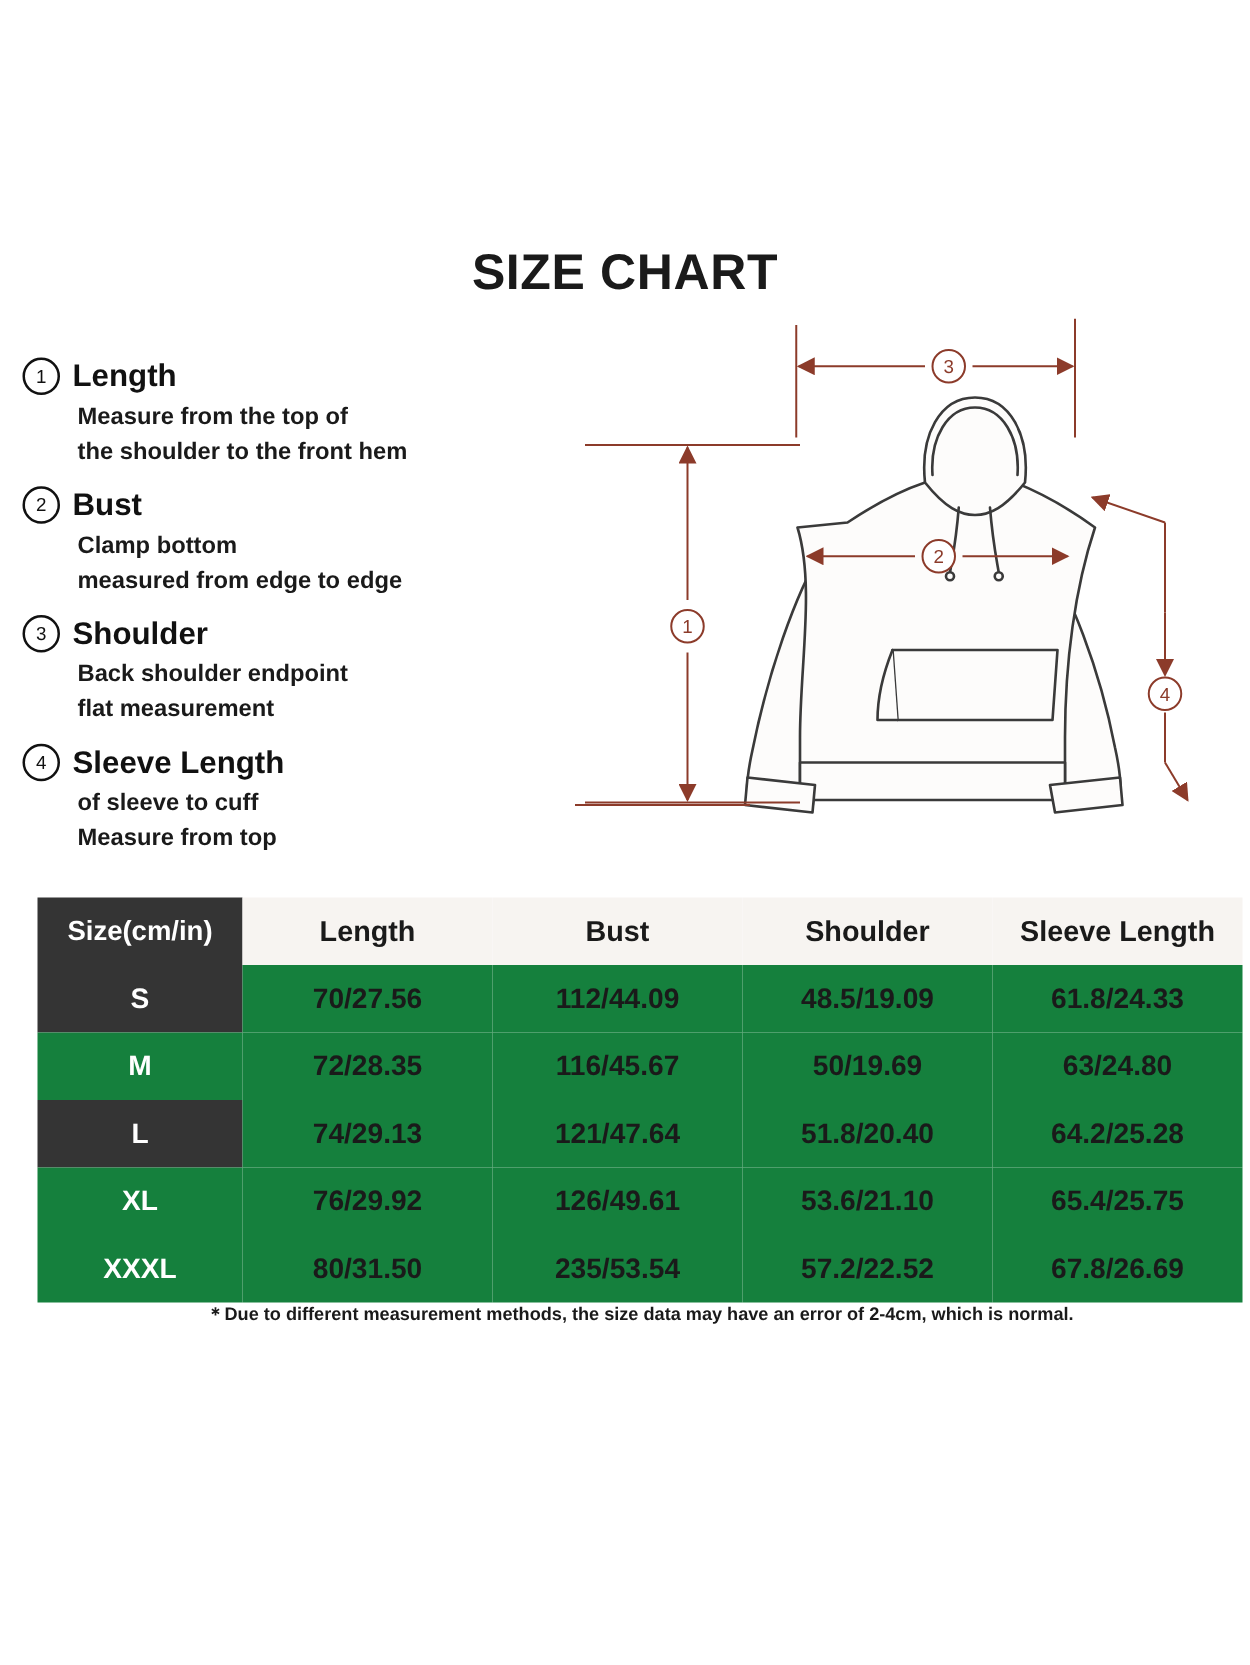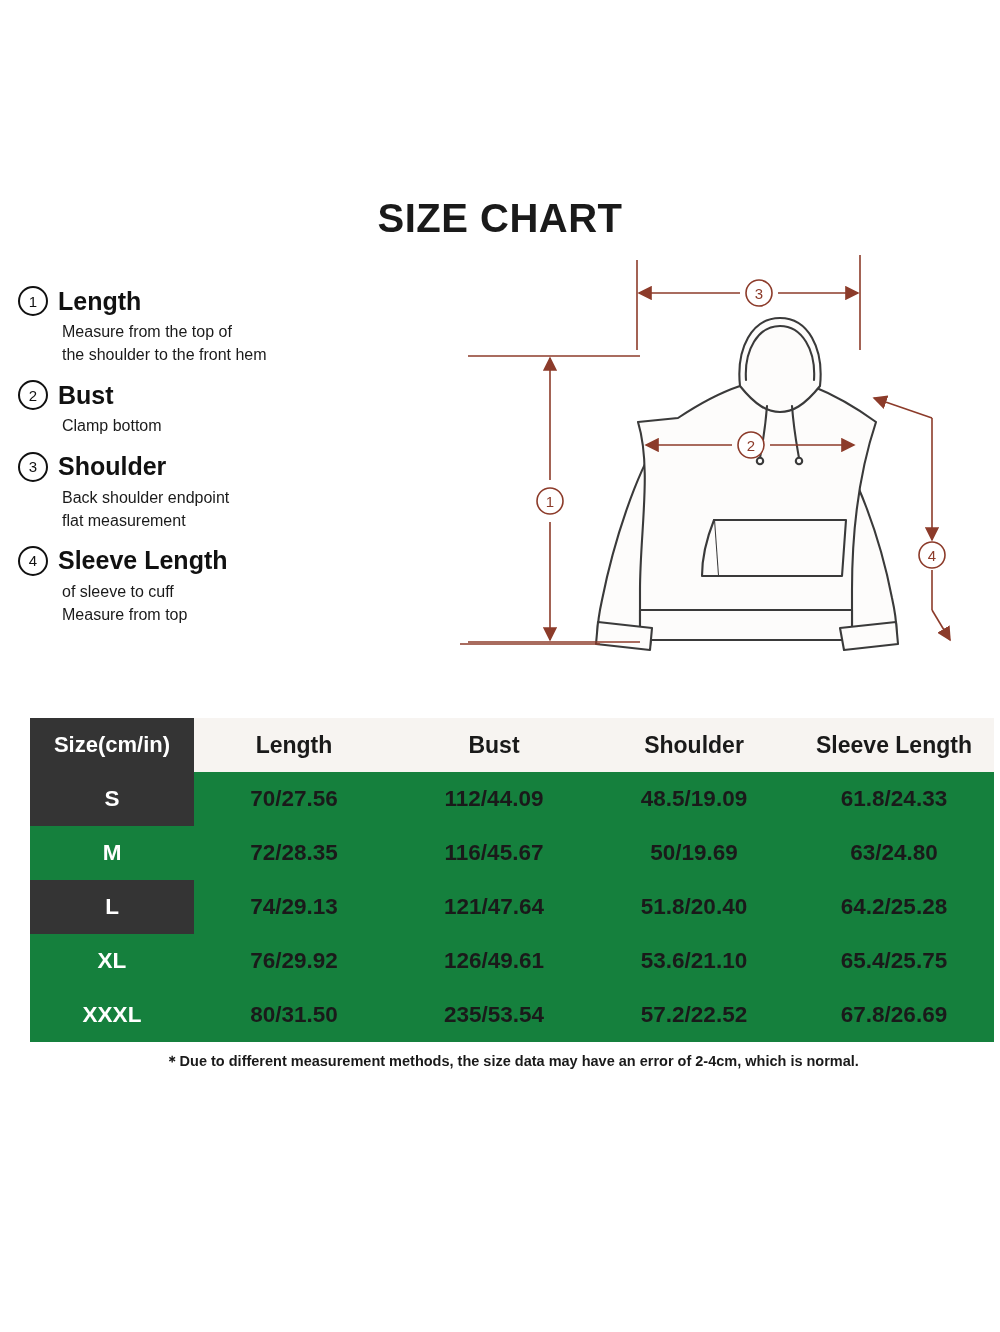"Measure from the top of" .legend-desc { font-size: 16px -> 19px; font-weight: normal -> bold }
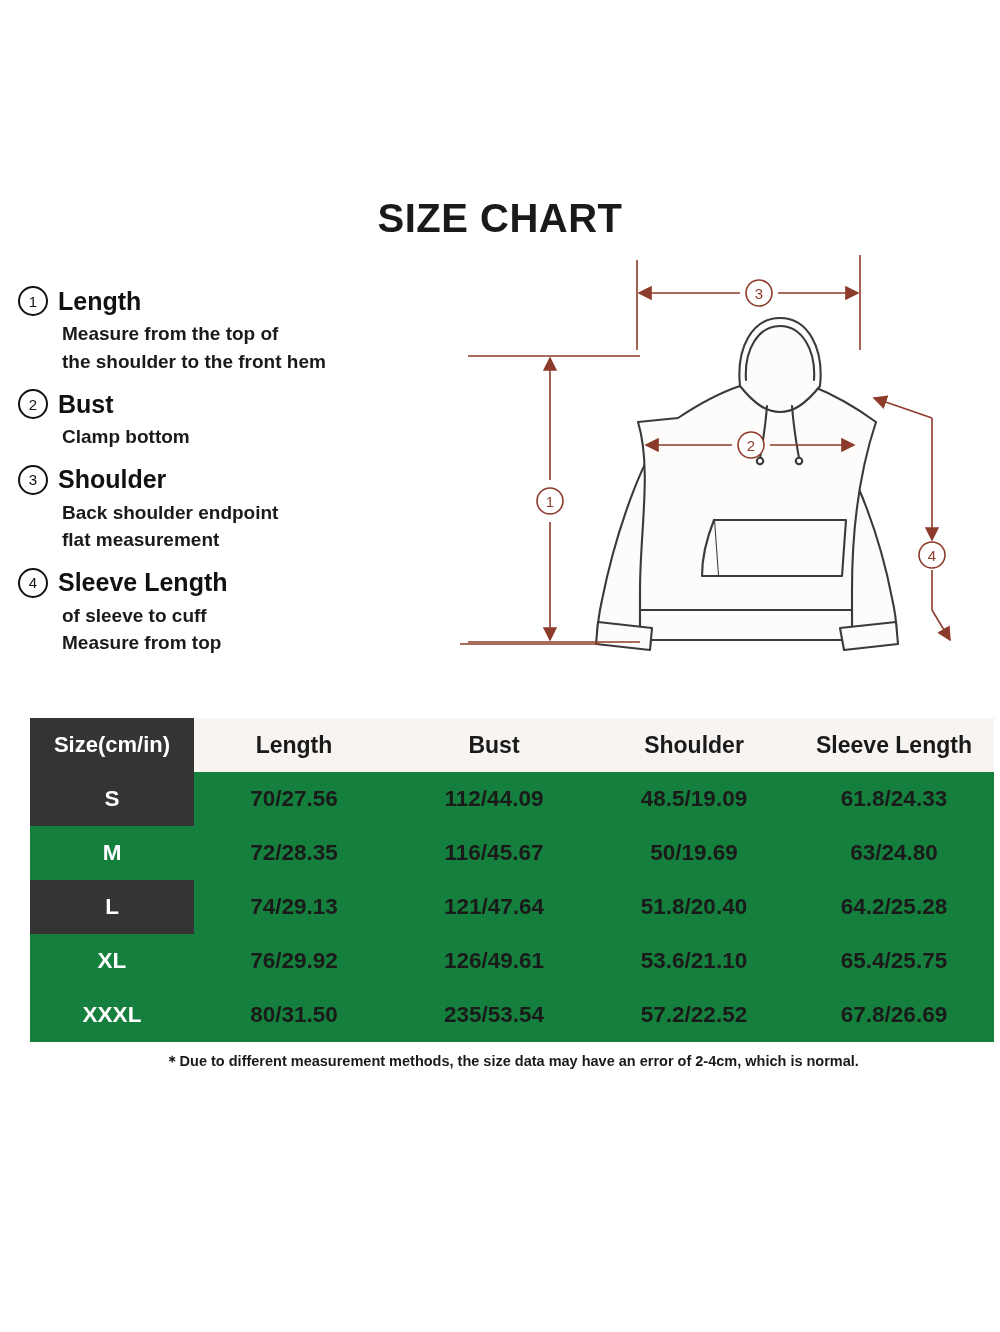"measured from edge to edge" span { html: none -> <span>measured from edge to edge</span> }
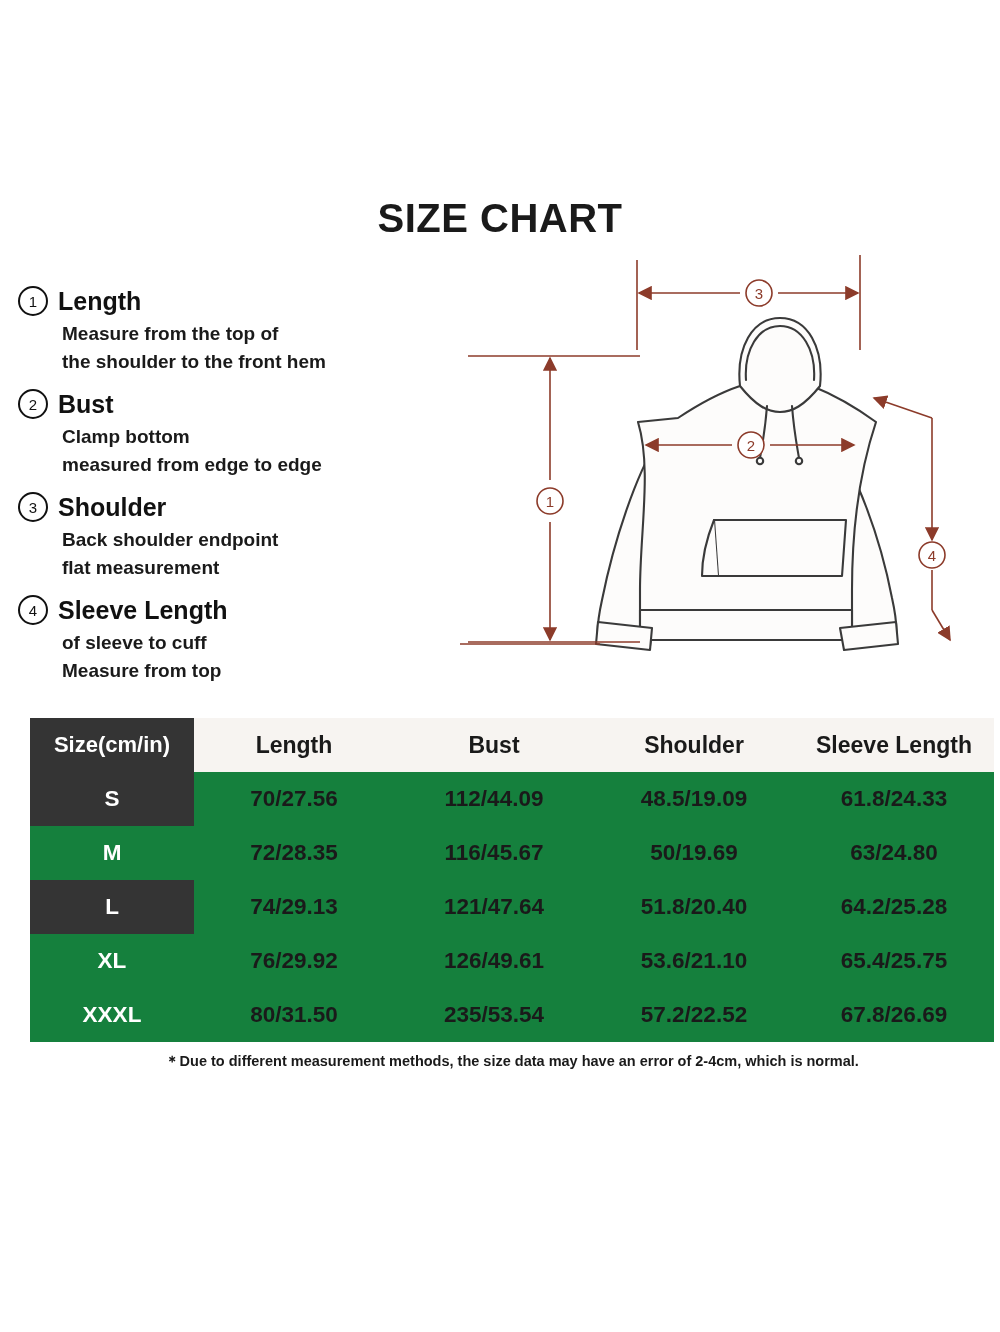"＊Due to different measurement methods," .footnote { margin-top: 10px -> none }
